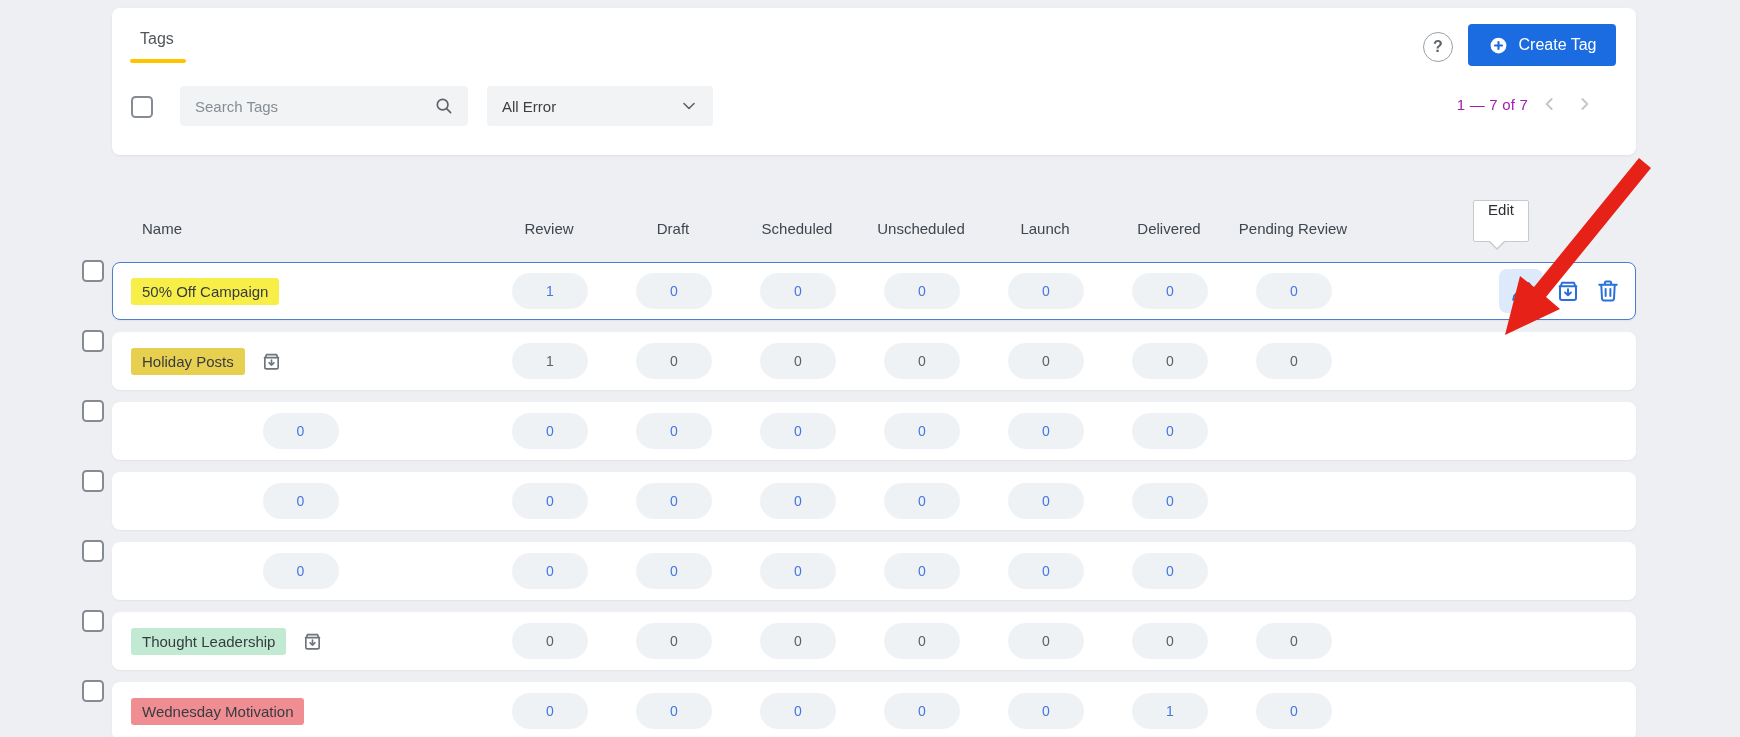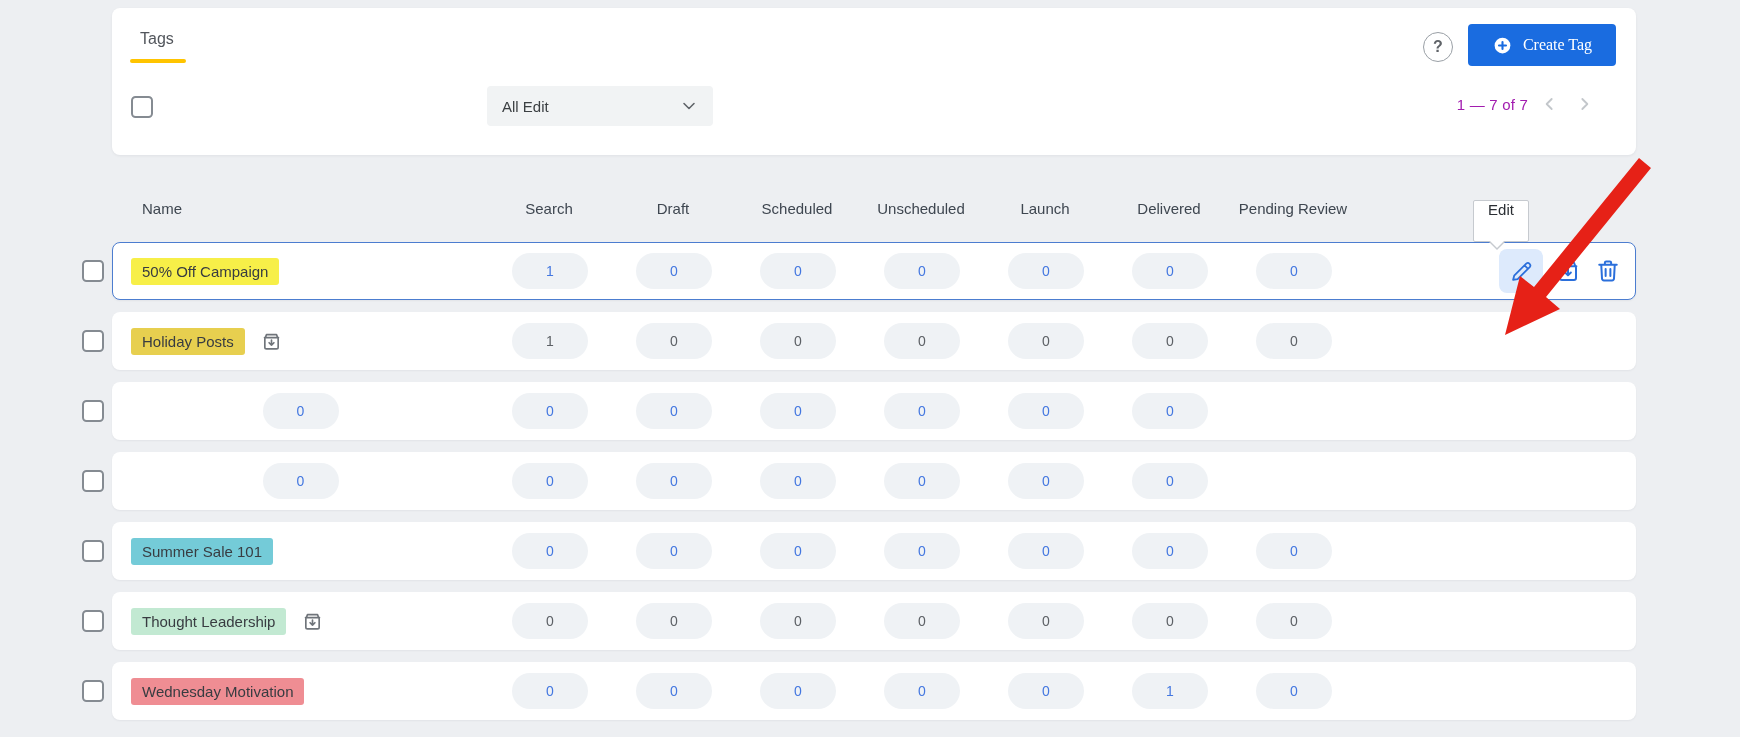"Create Tag" .create-btn { font-family: Liberation Serif, serif -> Liberation Sans, sans-serif }
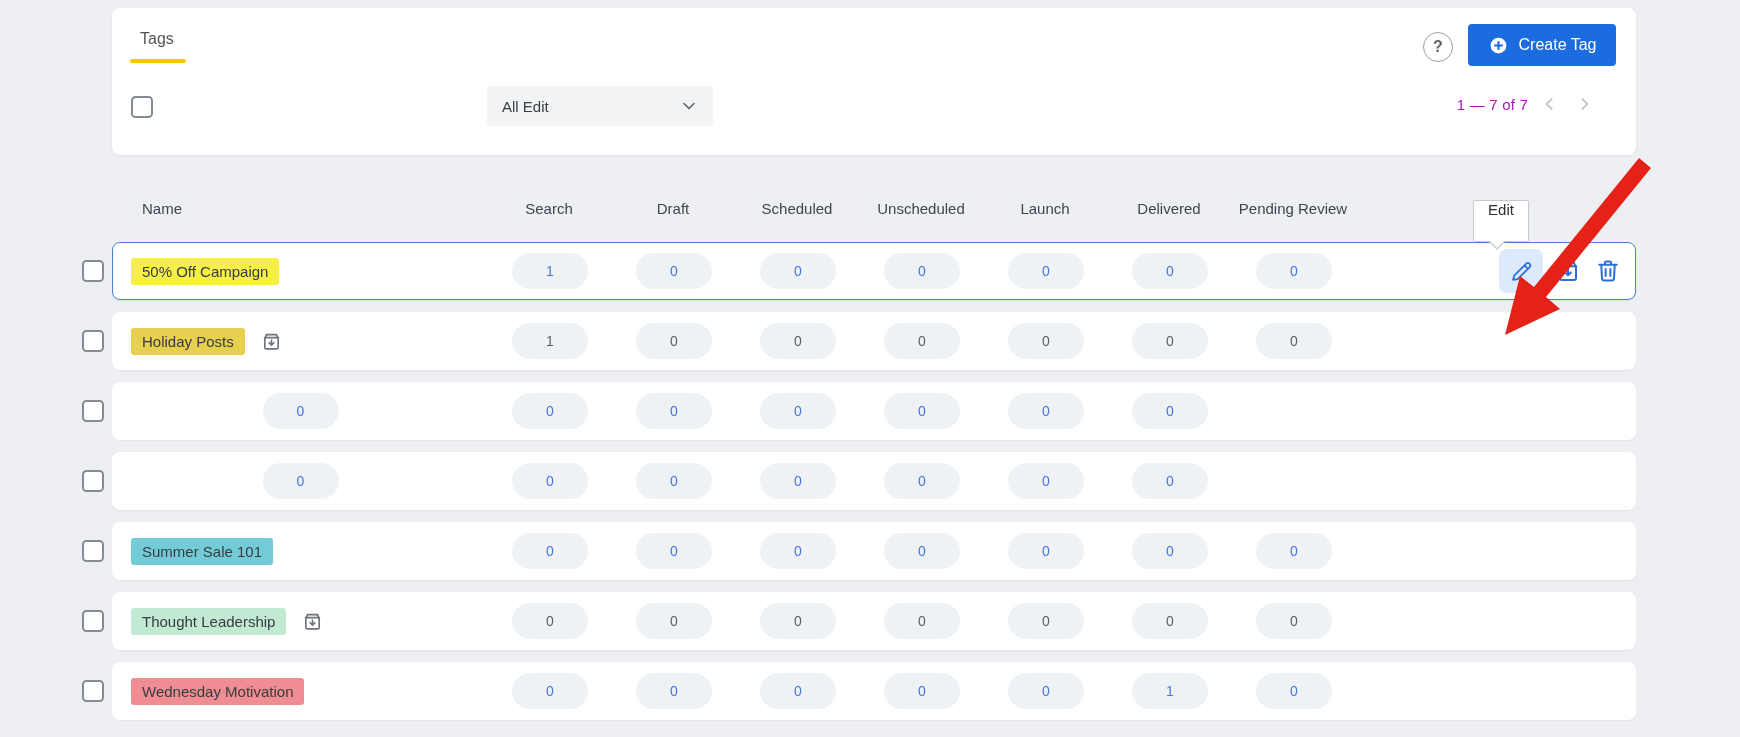"Search Tags" div.search-box { html: none -> <div> <input> <span> <svg> <circle></circle> <line></line> </svg> </span> </div> }
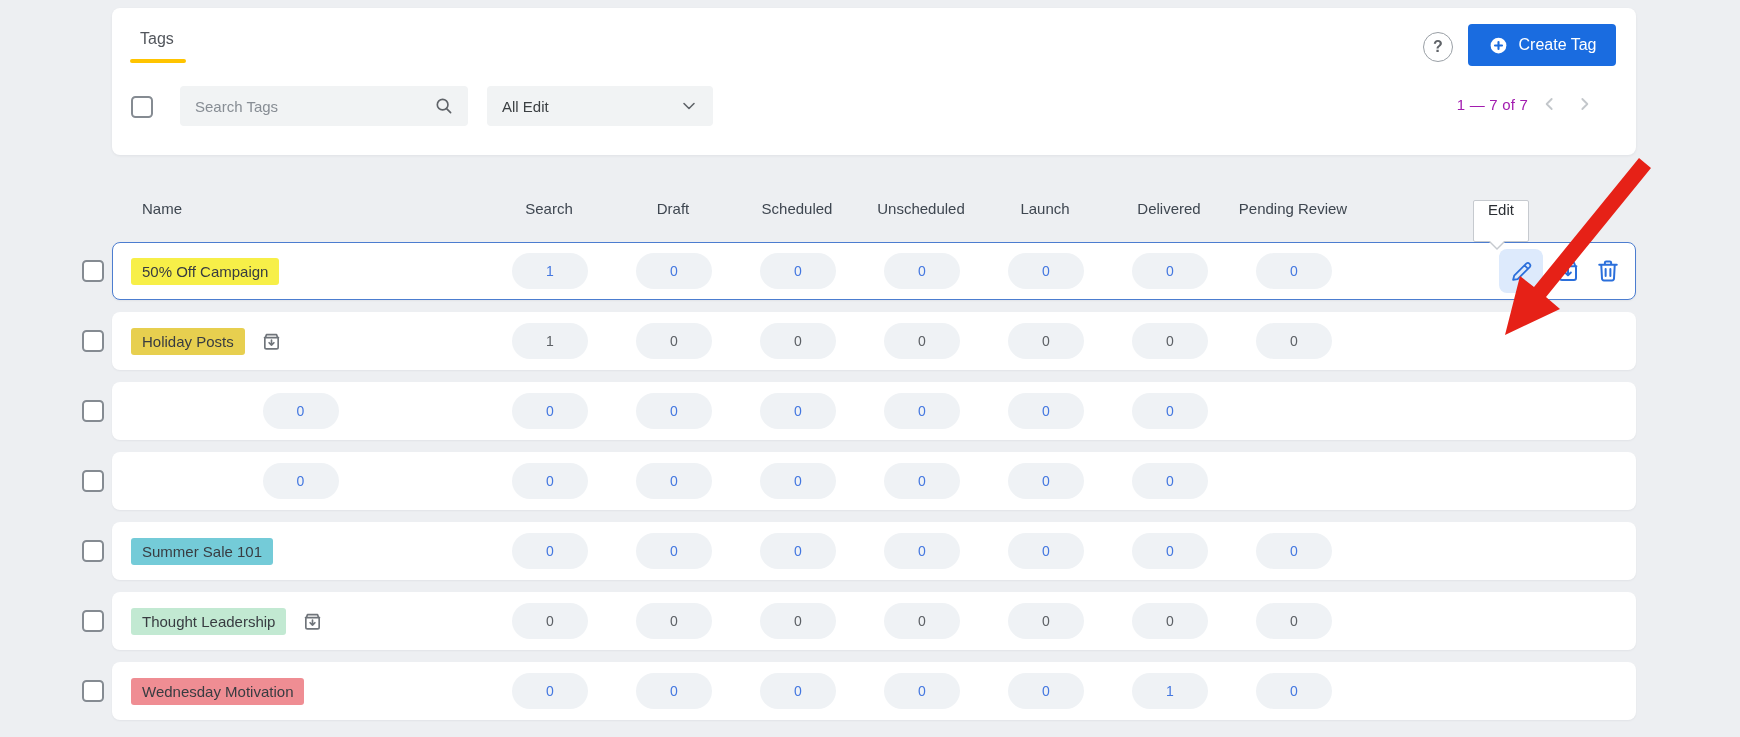"All Edit" span.dd-label { text: Edit -> Error }
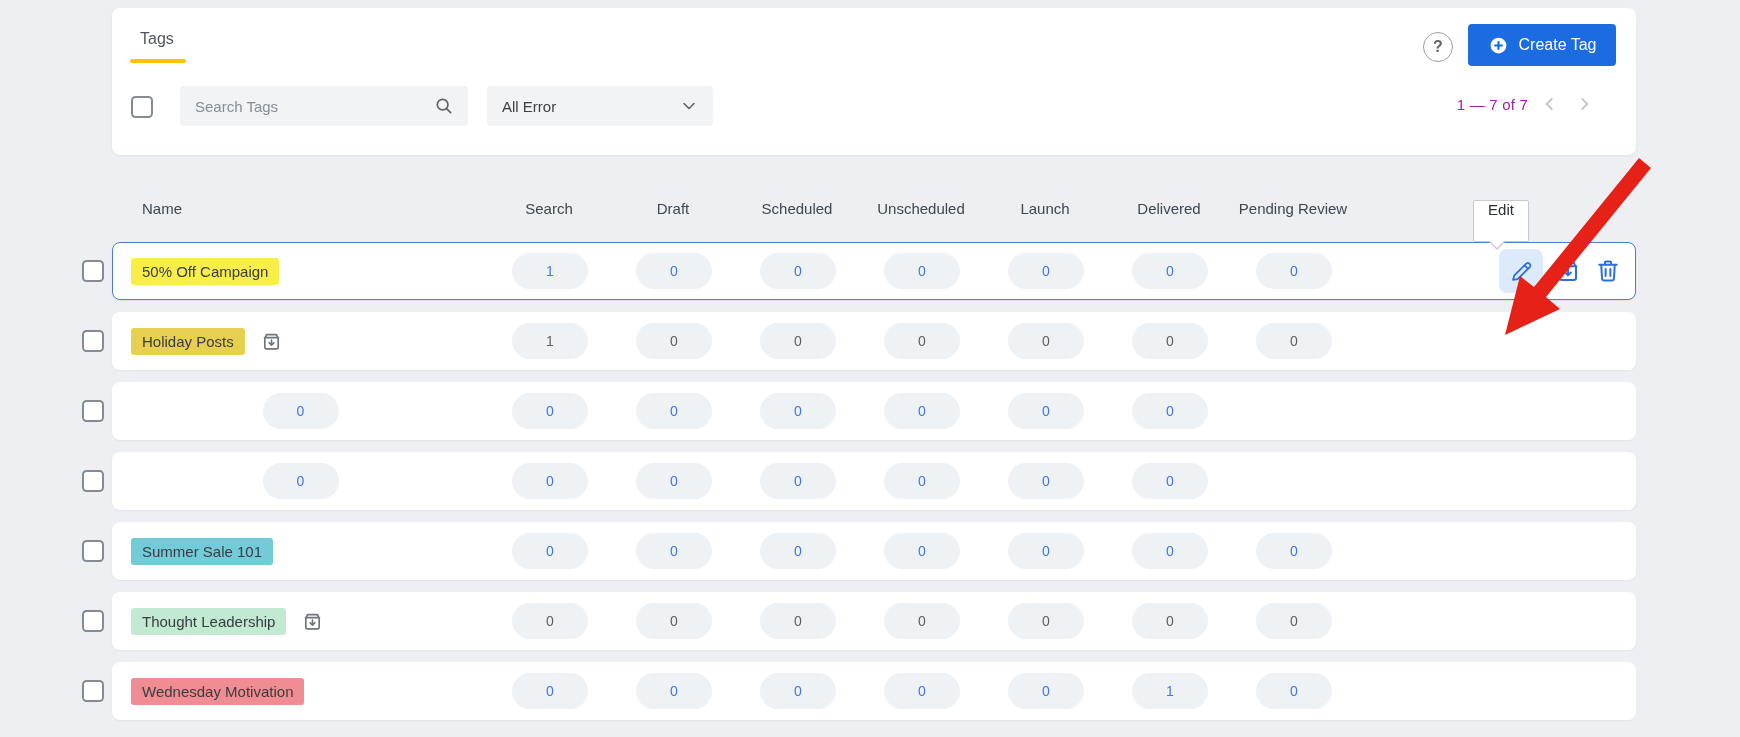"Name" .grid-cols { margin-top: none -> 20px }
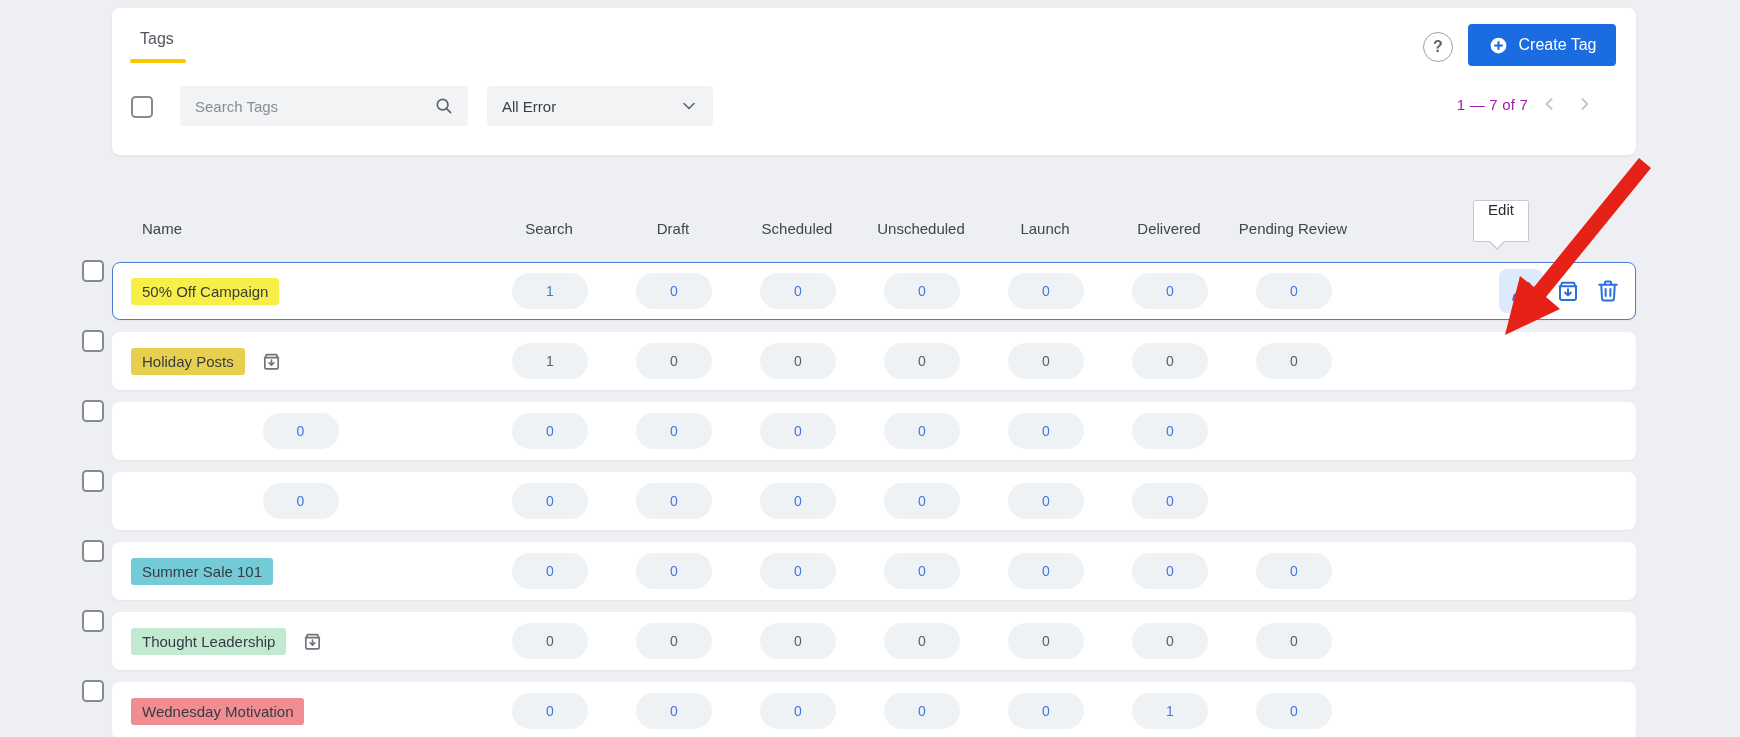"Search" div.header-cell { text: Search -> Review }
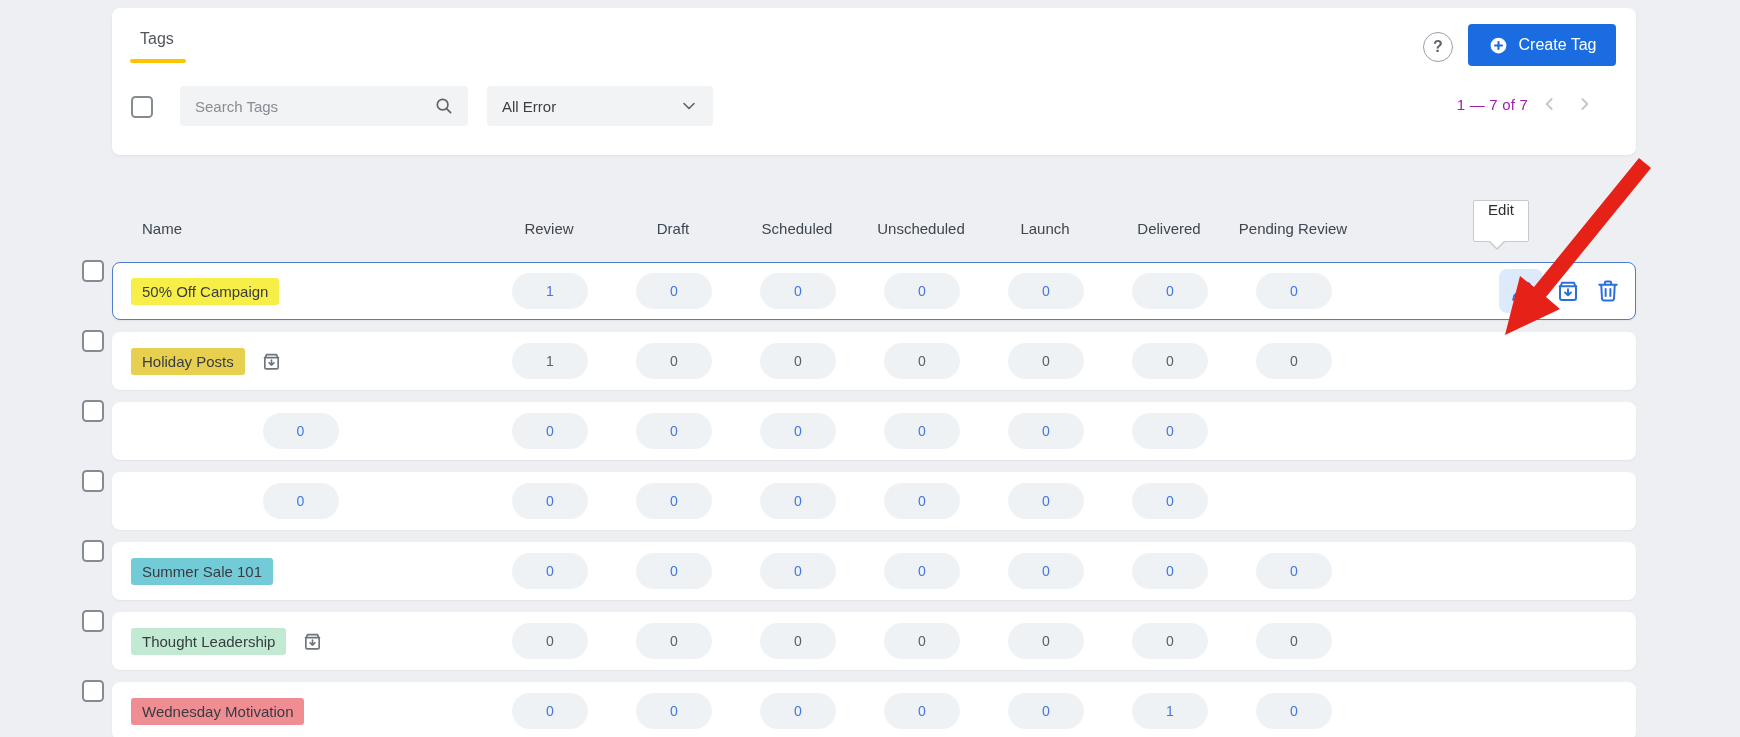"Summer Sale 101" div.name-cell { html: <div> <span>Summer Sale 101</span> </div> -> none }
